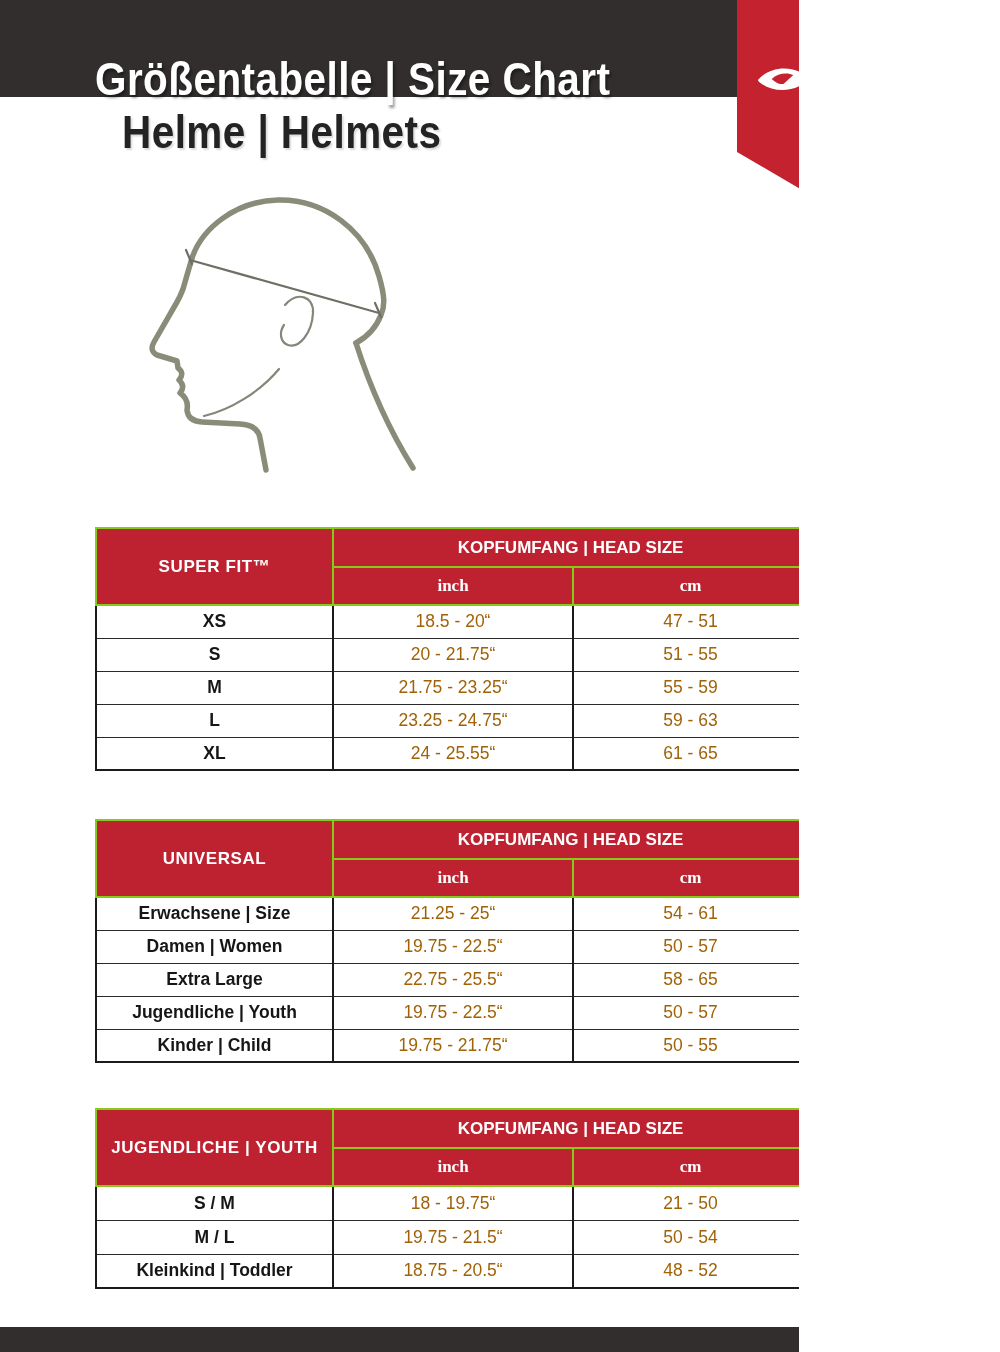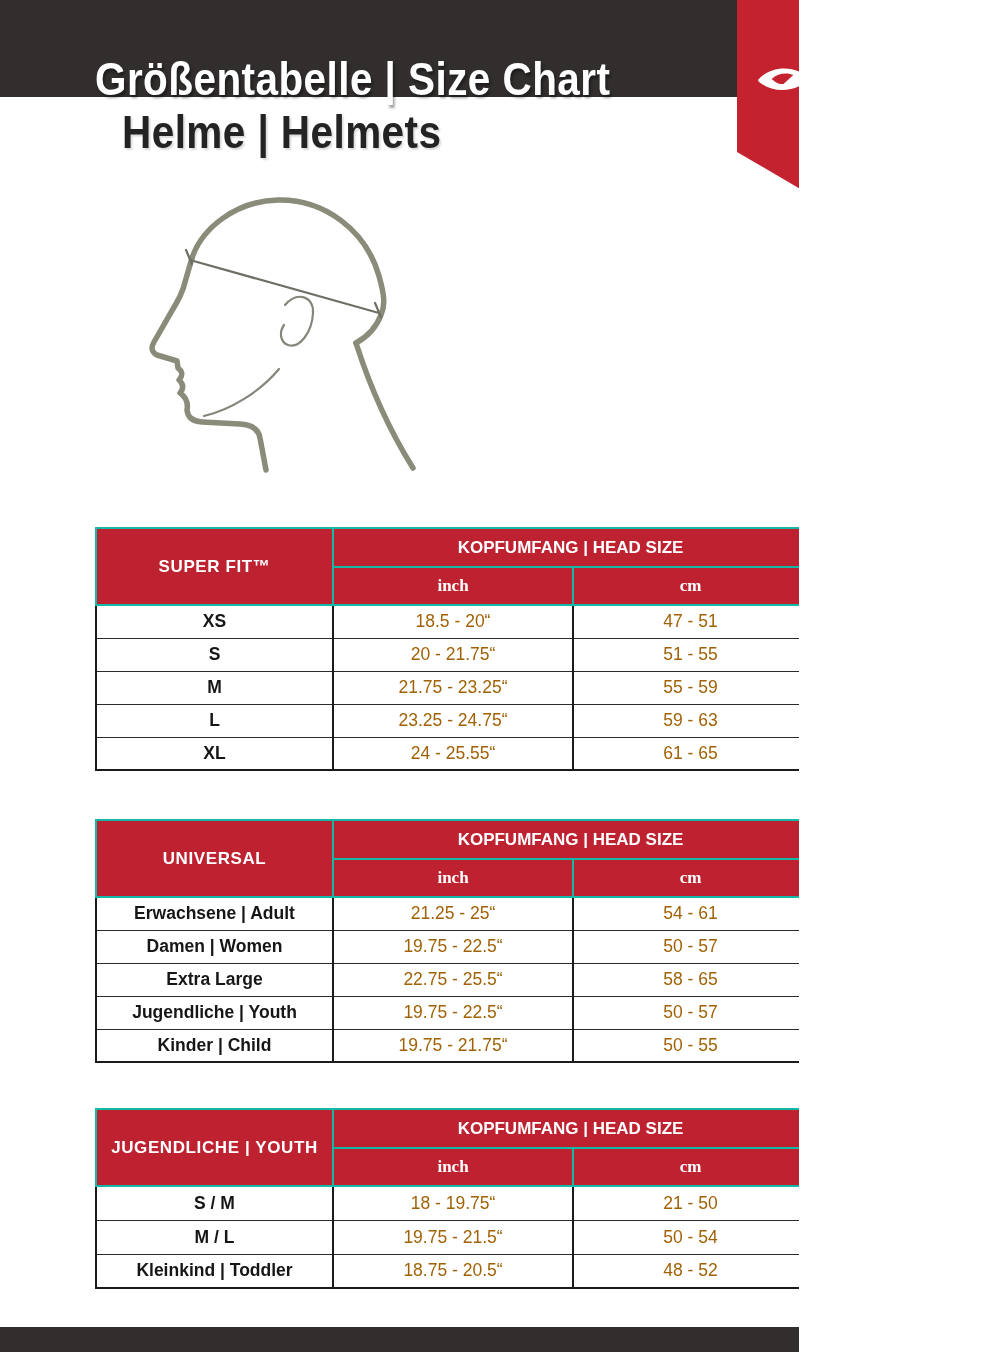"KOPFUMFANG | HEAD SIZE" .size-table th { border: 2px solid #14b8a6 -> 2px solid #84cc16 }
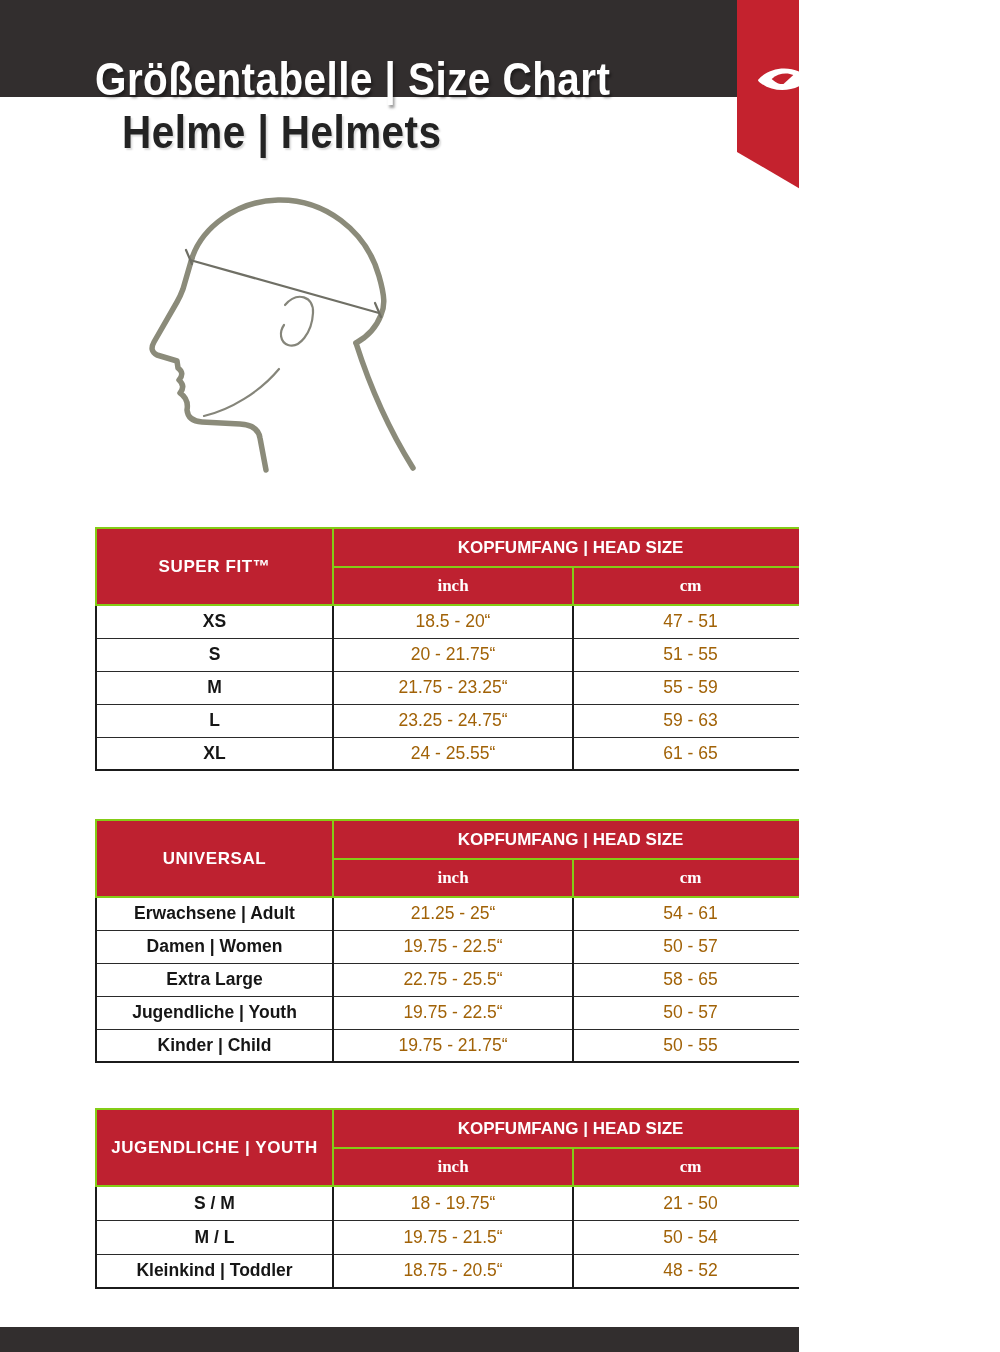"Erwachsene | Adult" td.label { text: Adult -> Size }
